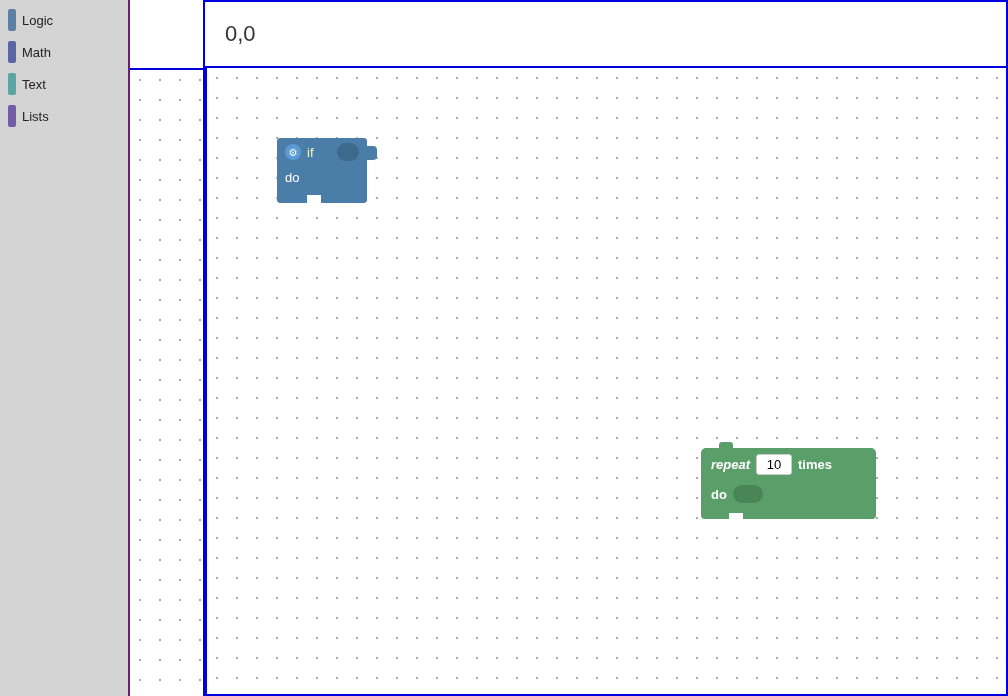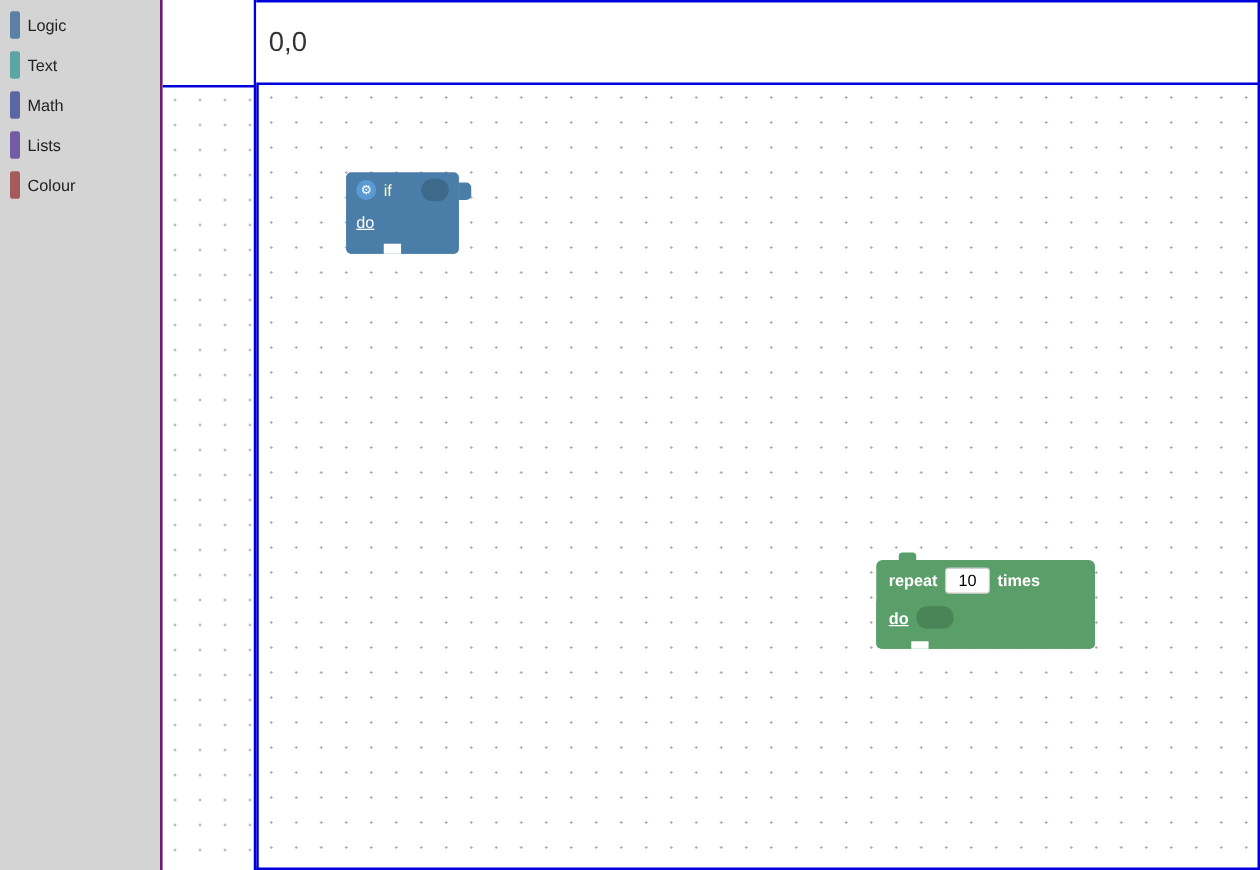"0,0" div.coord-header { padding-left: 10px -> none }
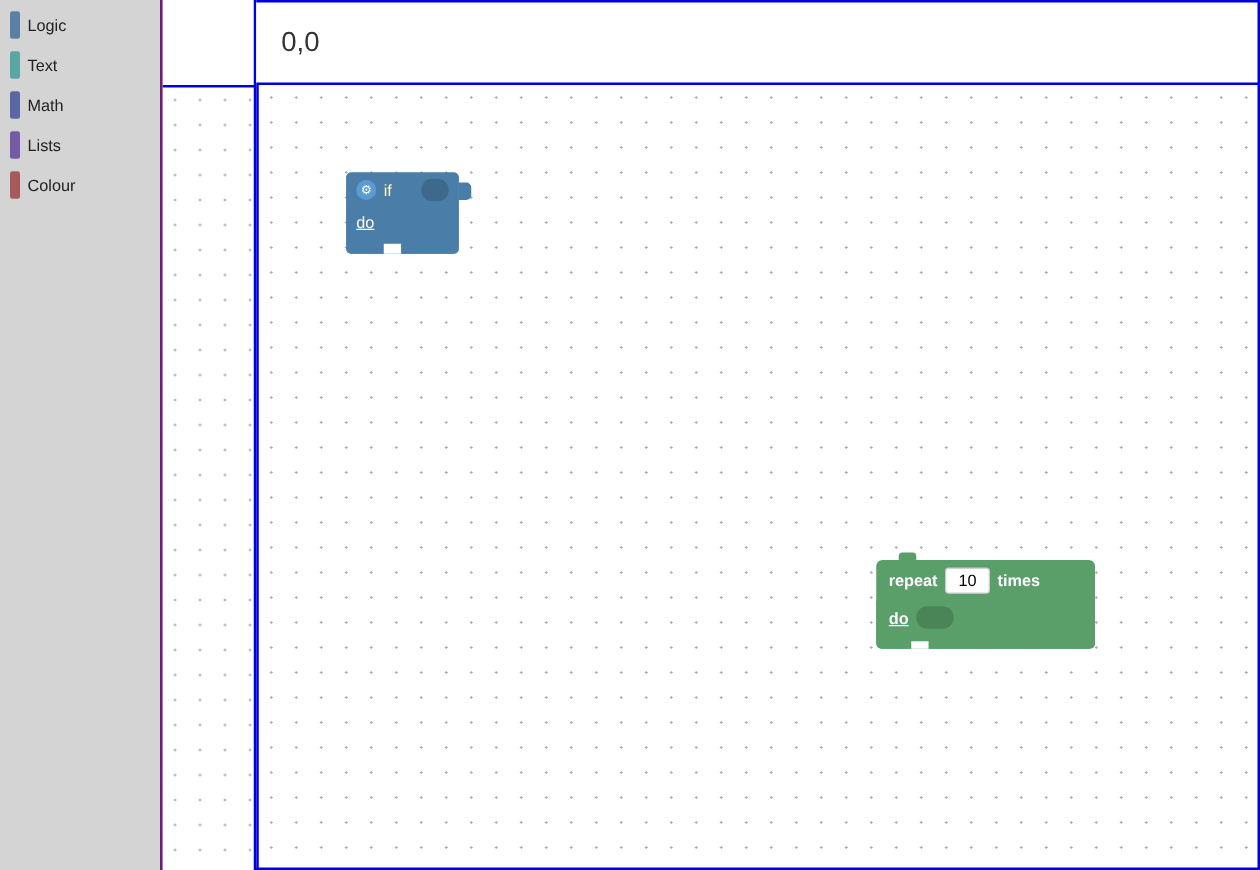"Text" div.sidebar-item { order: before "Math" -> after "Math" }
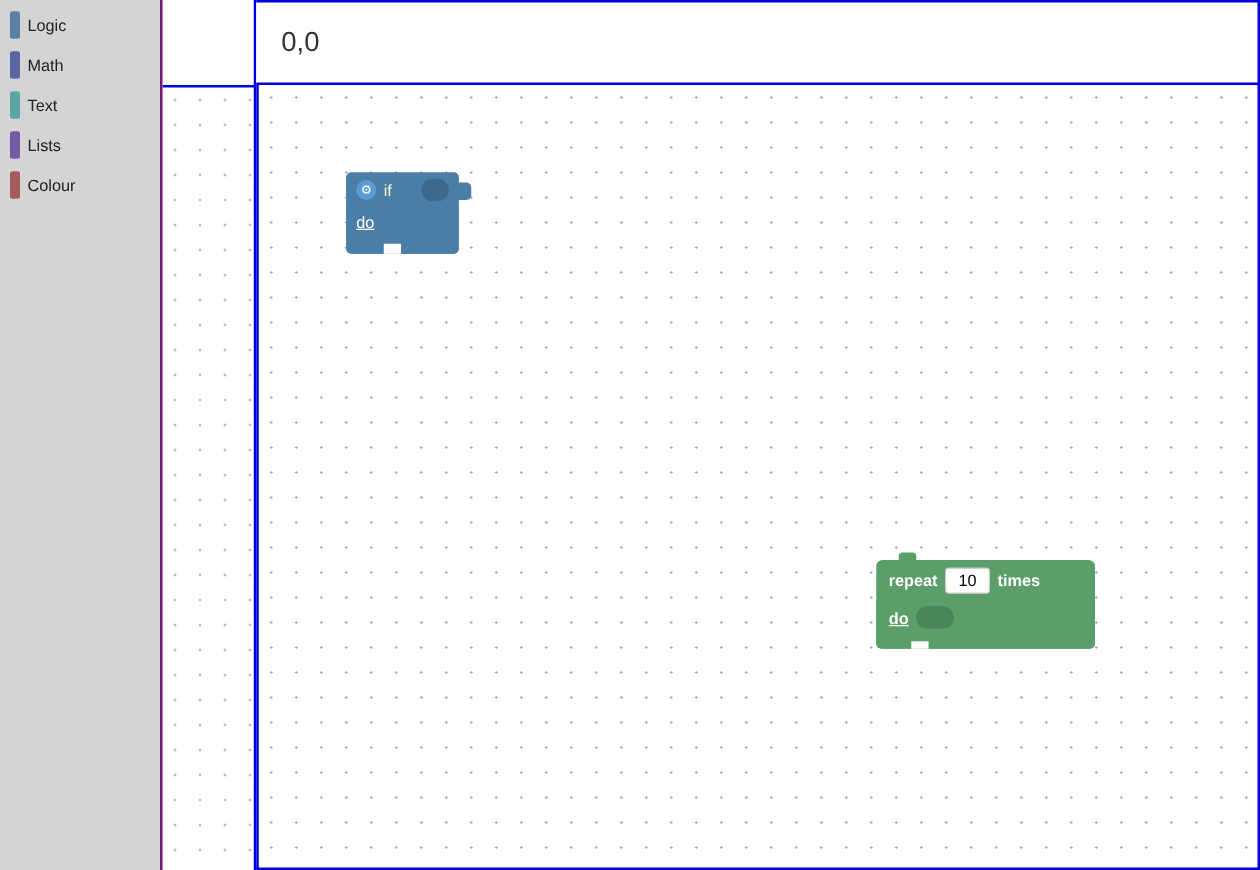"Colour" div.sidebar-item { html: <div> <div></div> <span>Colour</span> </div> -> none }
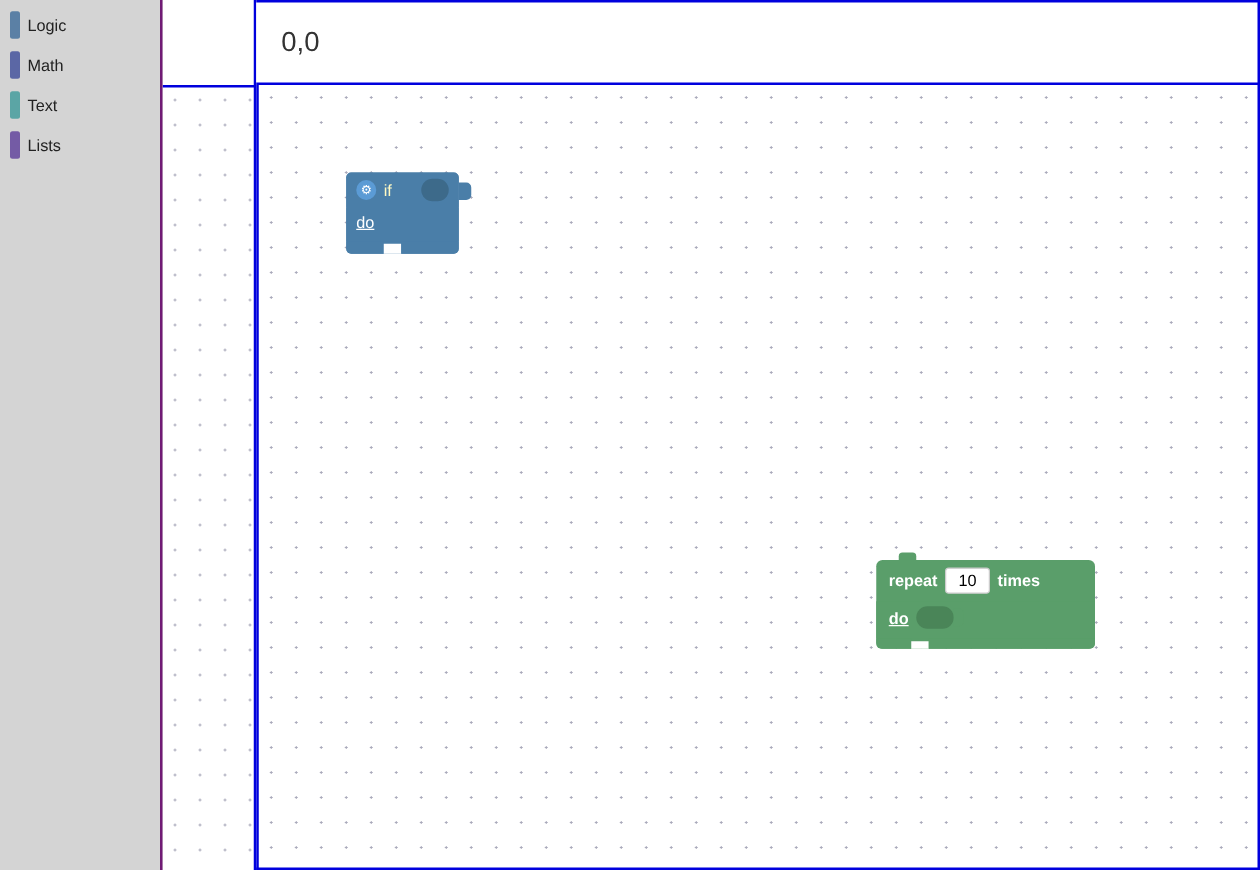"do" .do-label { text-decoration: underline -> none }
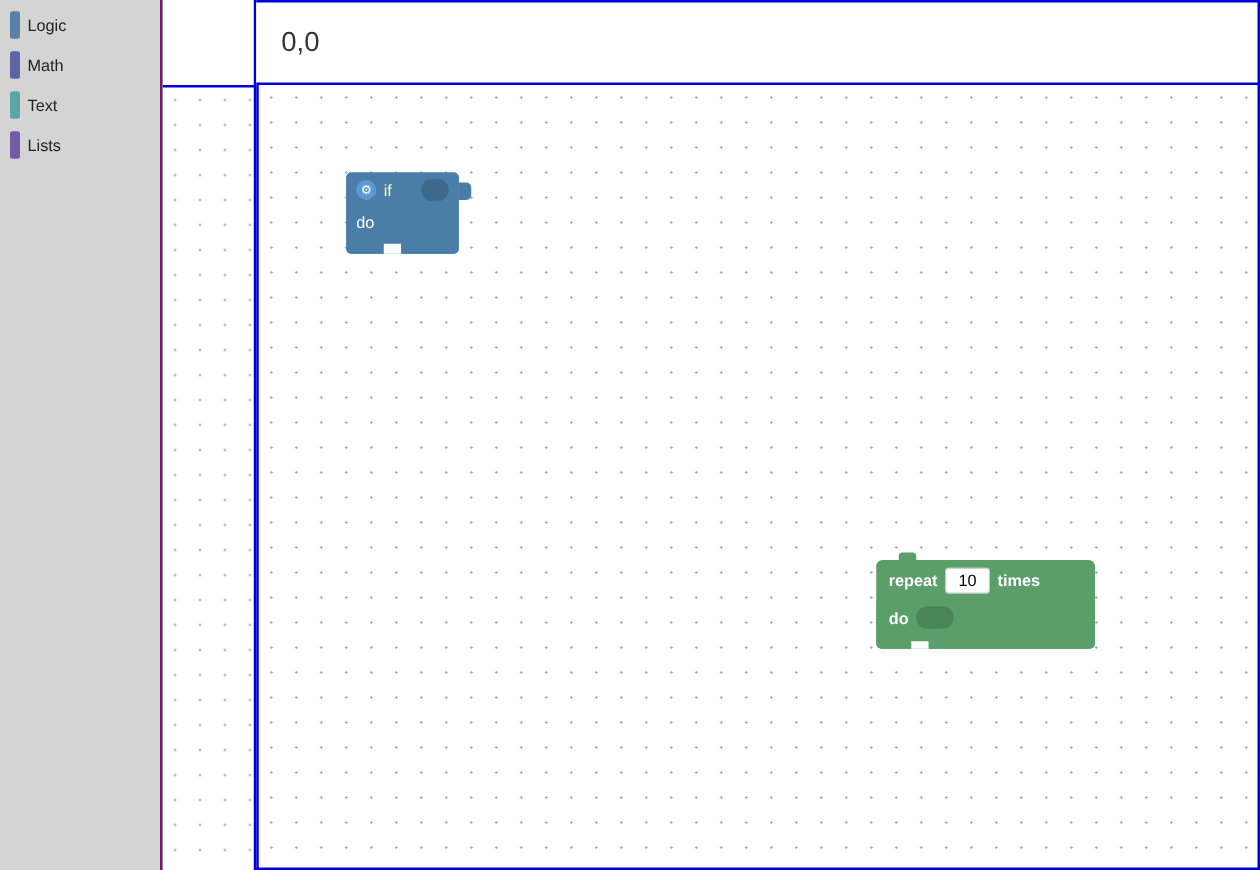"repeat" .repeat-label { font-style: none -> italic }
